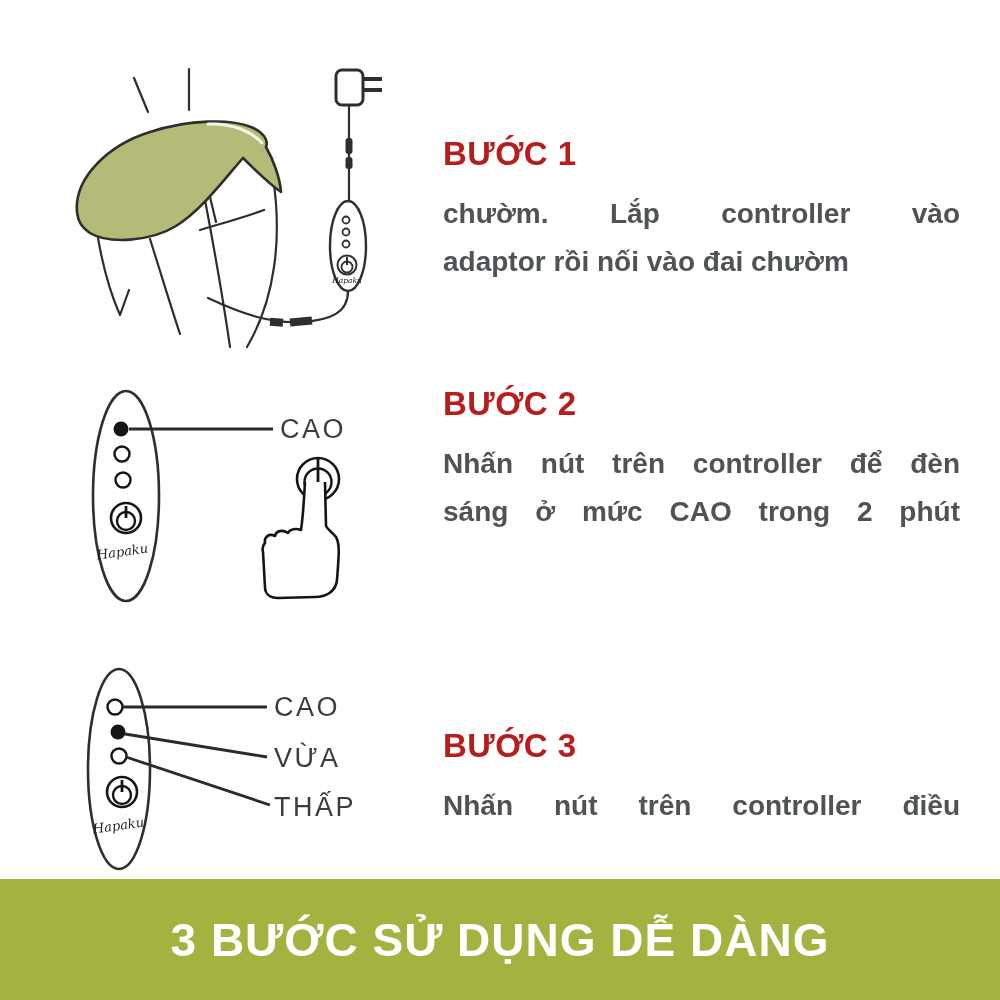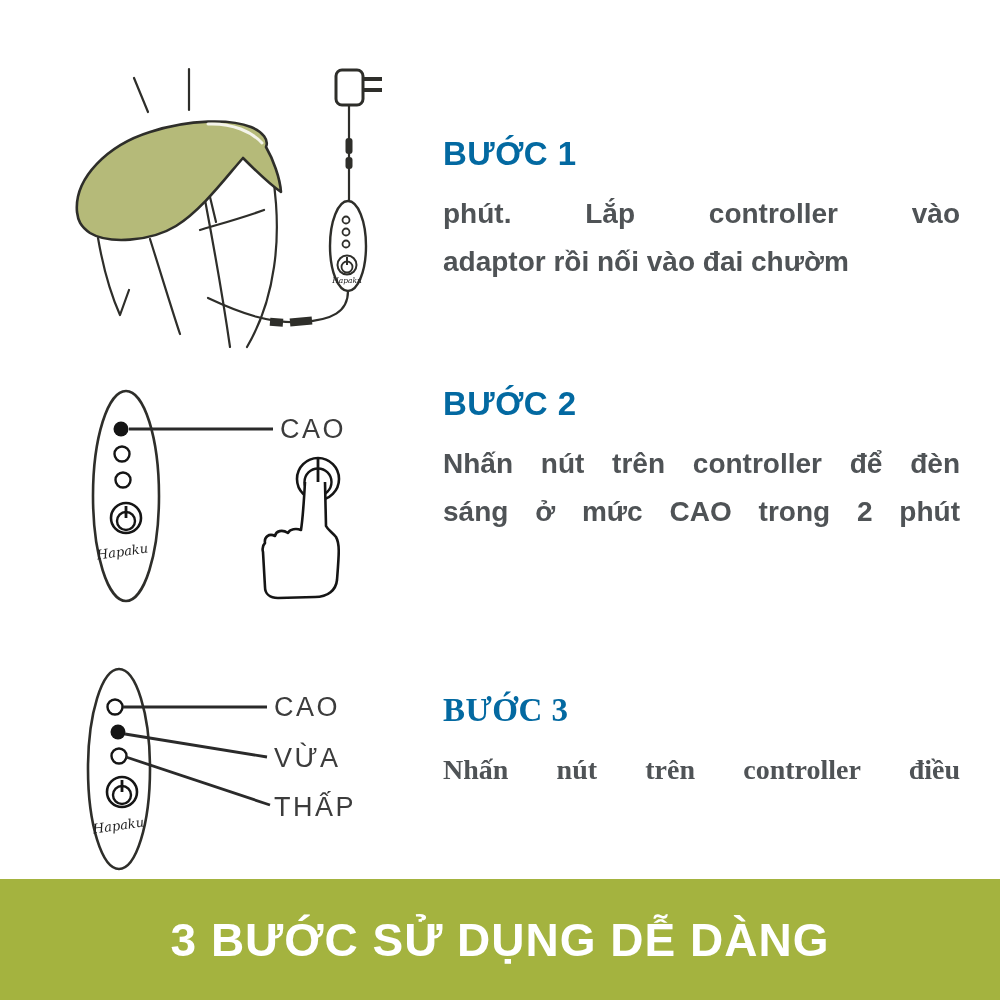"BƯỚC 1" .step-heading { color: #0369a1 -> #b91c1c }
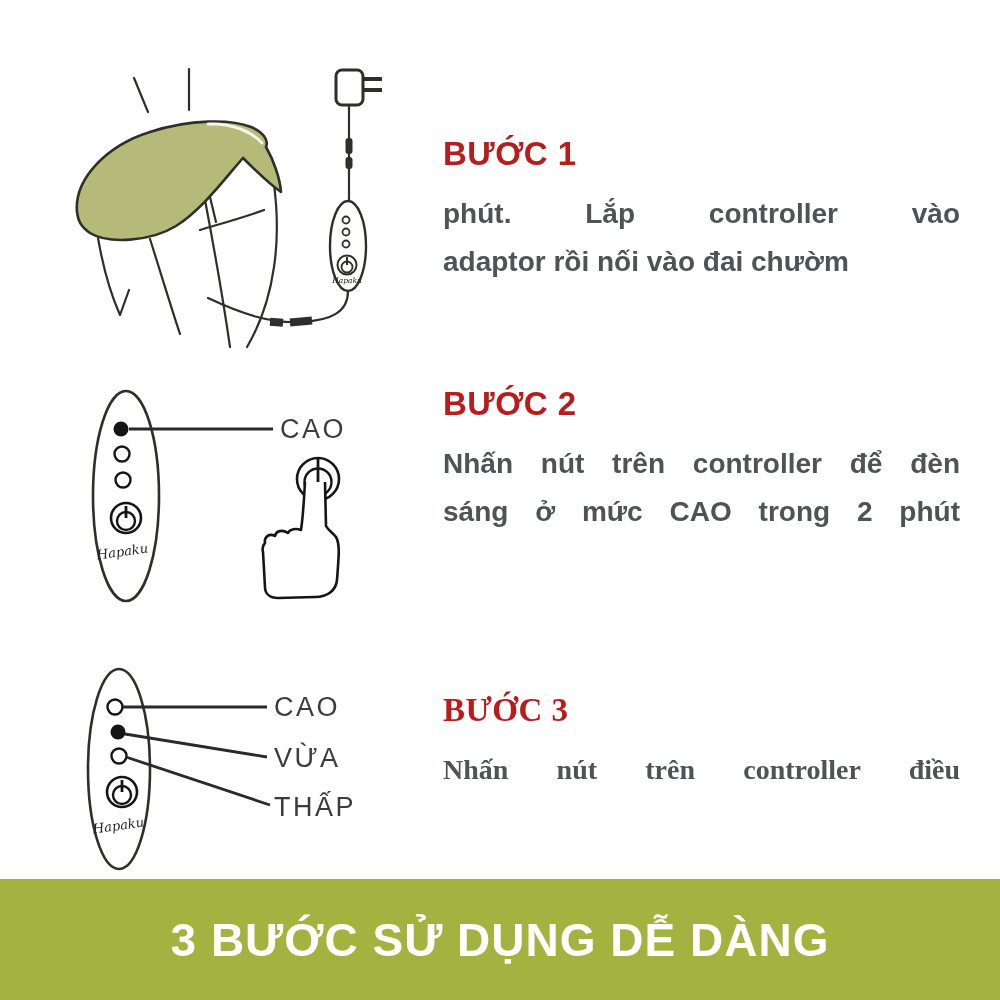"phút. Lắp controller vào" div.jl { text: phút -> chườm }
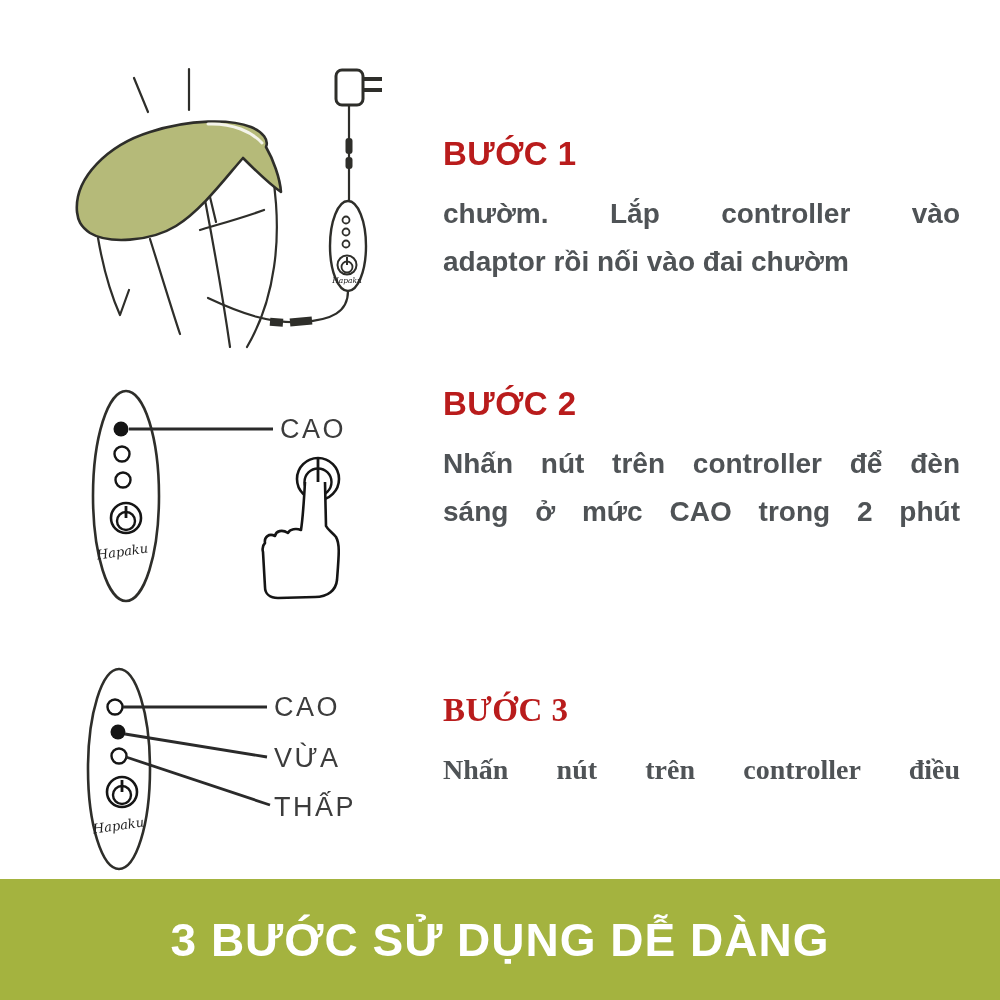"BƯỚC 3" #step-text-3 { font-family: Liberation Serif, serif -> none; top: 690px -> 726px }
